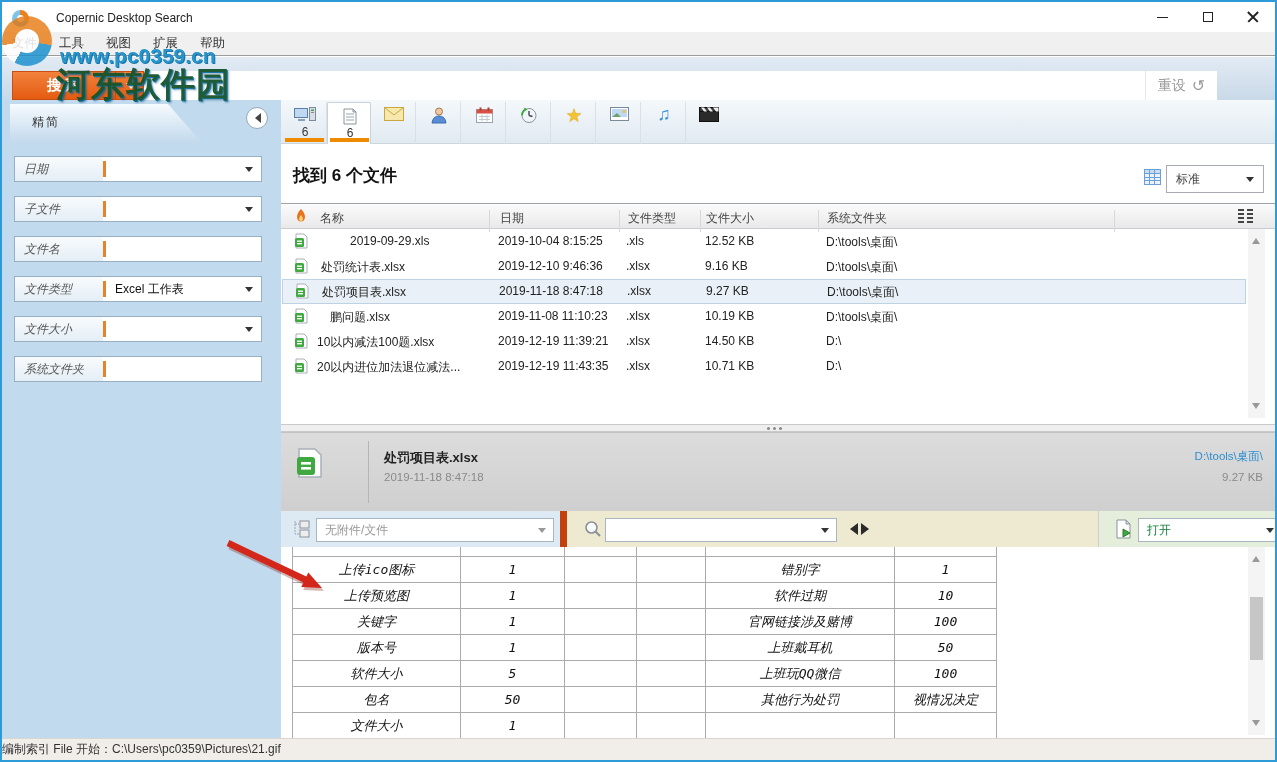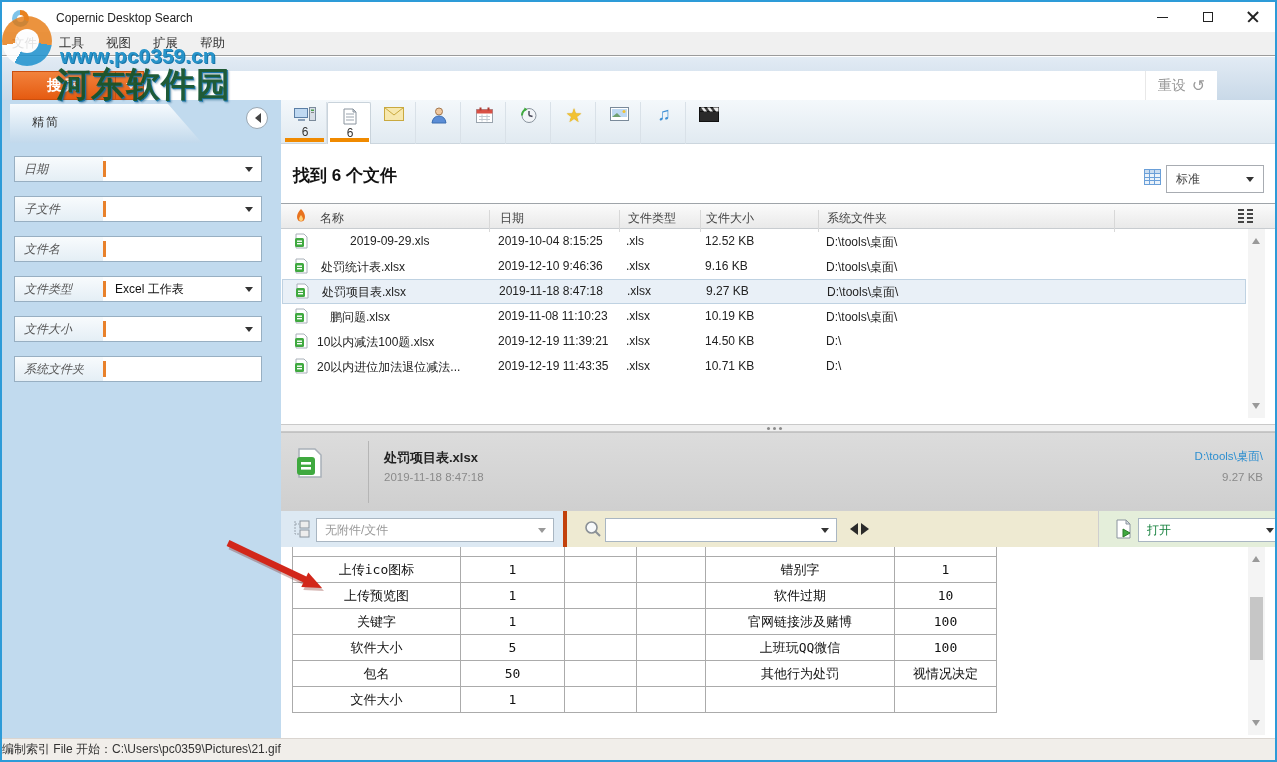"无附件/文件" div.pv-sec { border-right: 4px solid #c2410c -> 7px solid #c2410c }
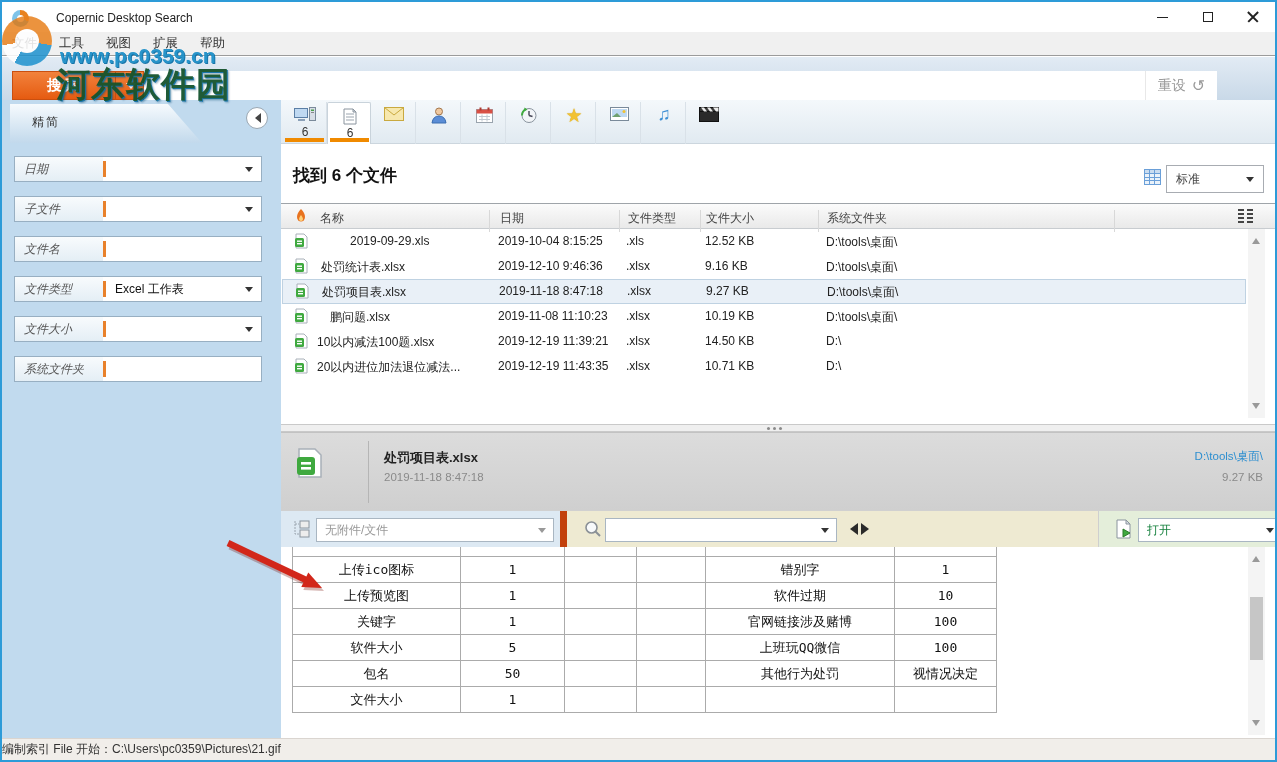"上传ico图标" .pv-content { font-style: none -> italic }
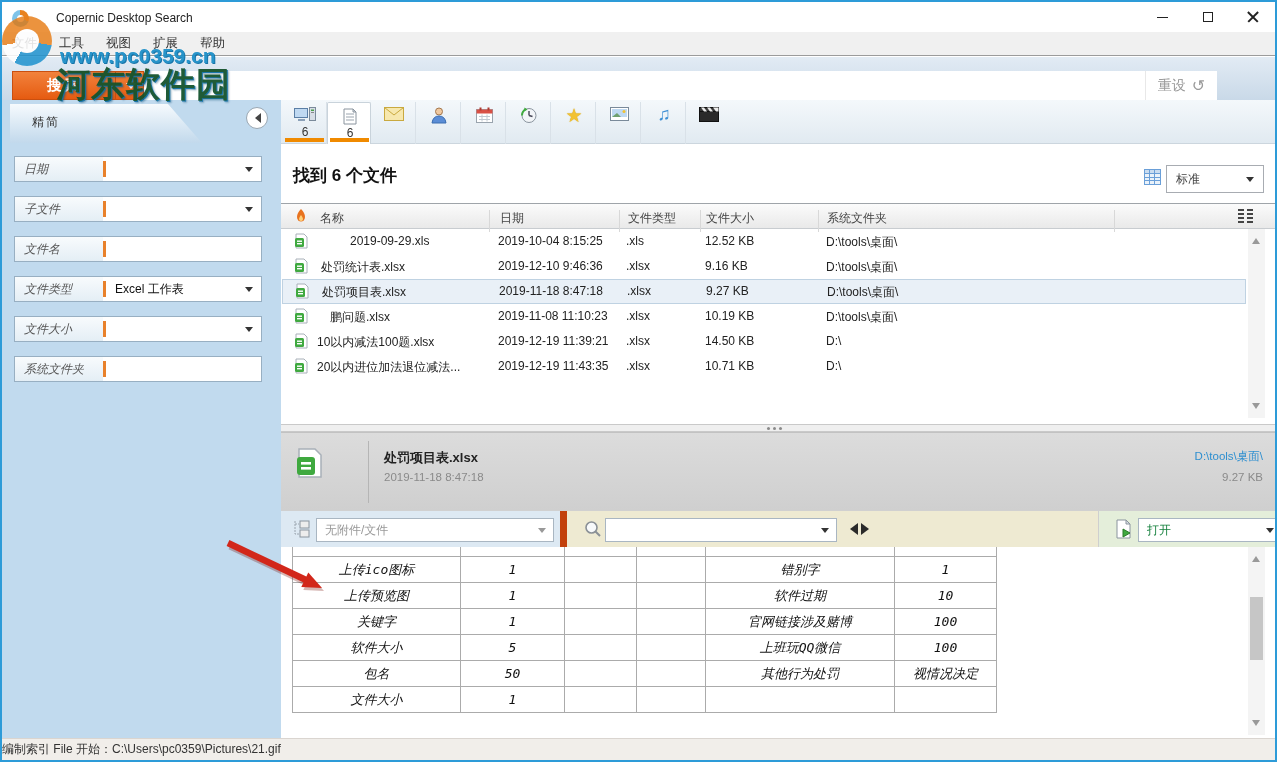"版本号" tr { html: none -> <tr> <td>版本号</td> <td>1</td> <td></td> <td></td> <td>上班戴耳机</td> <td>50</td> </tr> }
